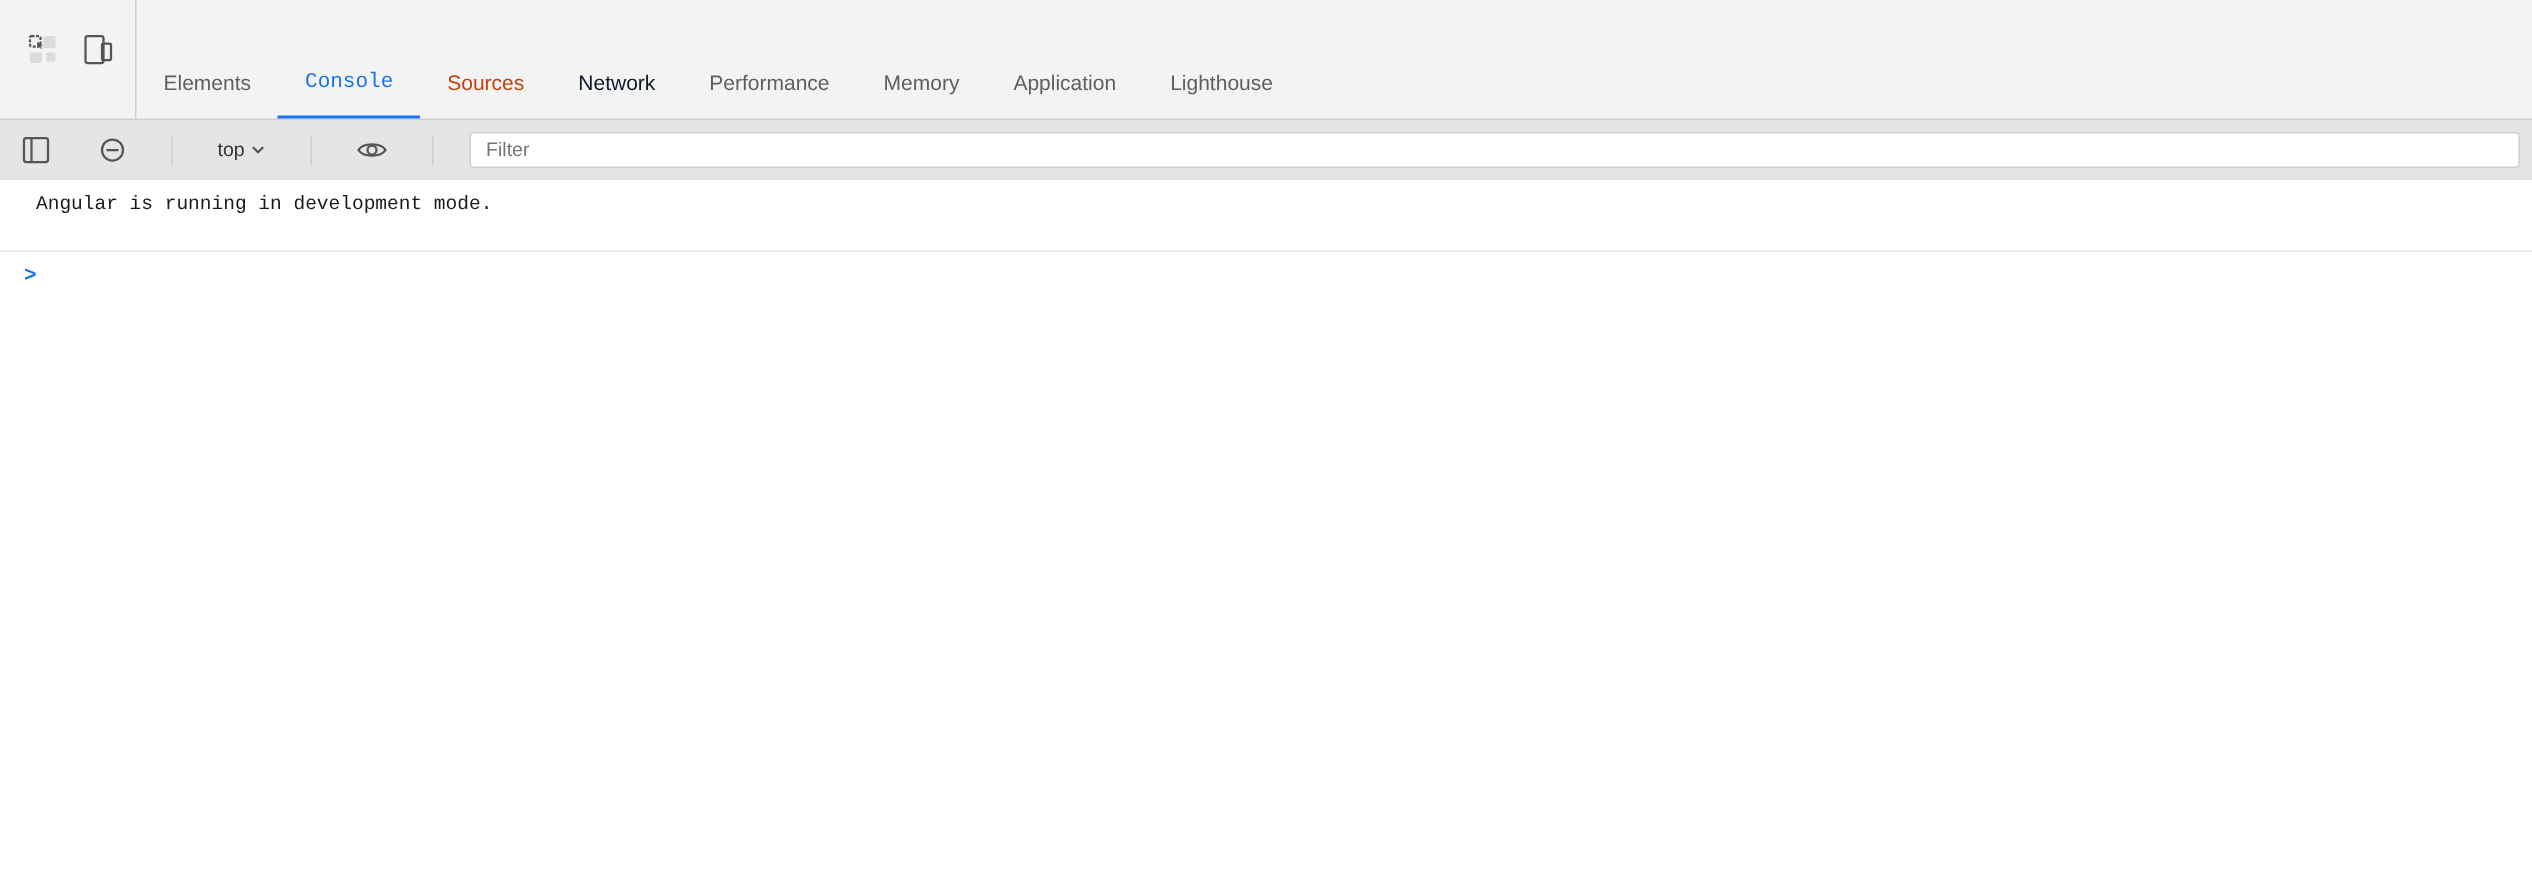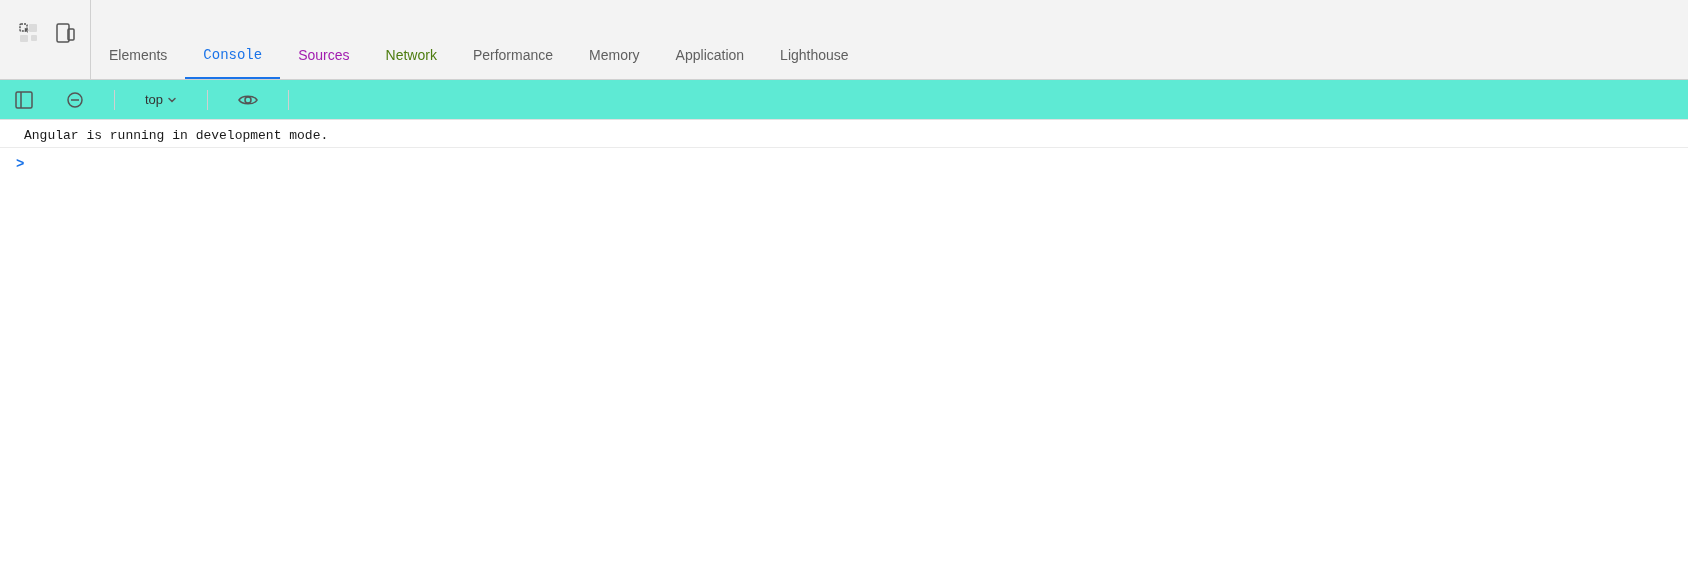"Sources" div { color: #a21caf -> #c2410c }
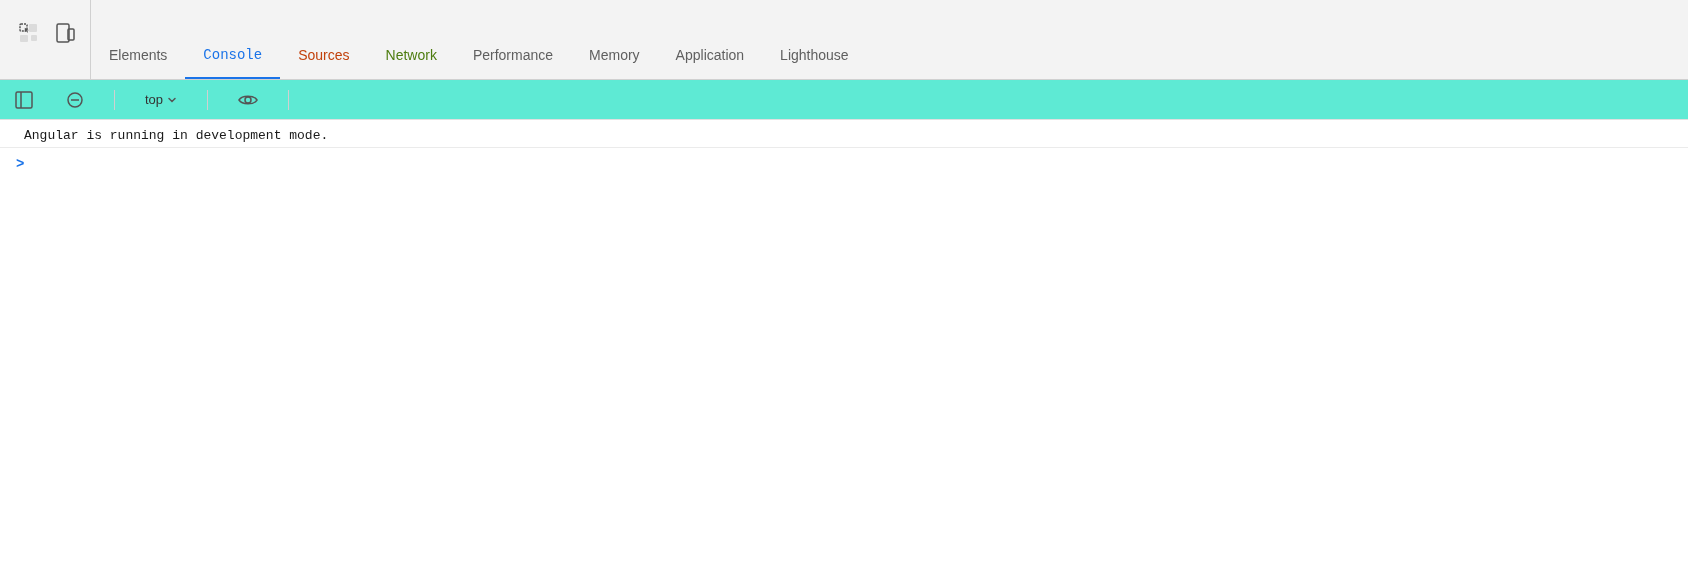"Network" div { color: #4d7c0f -> #0f172a }
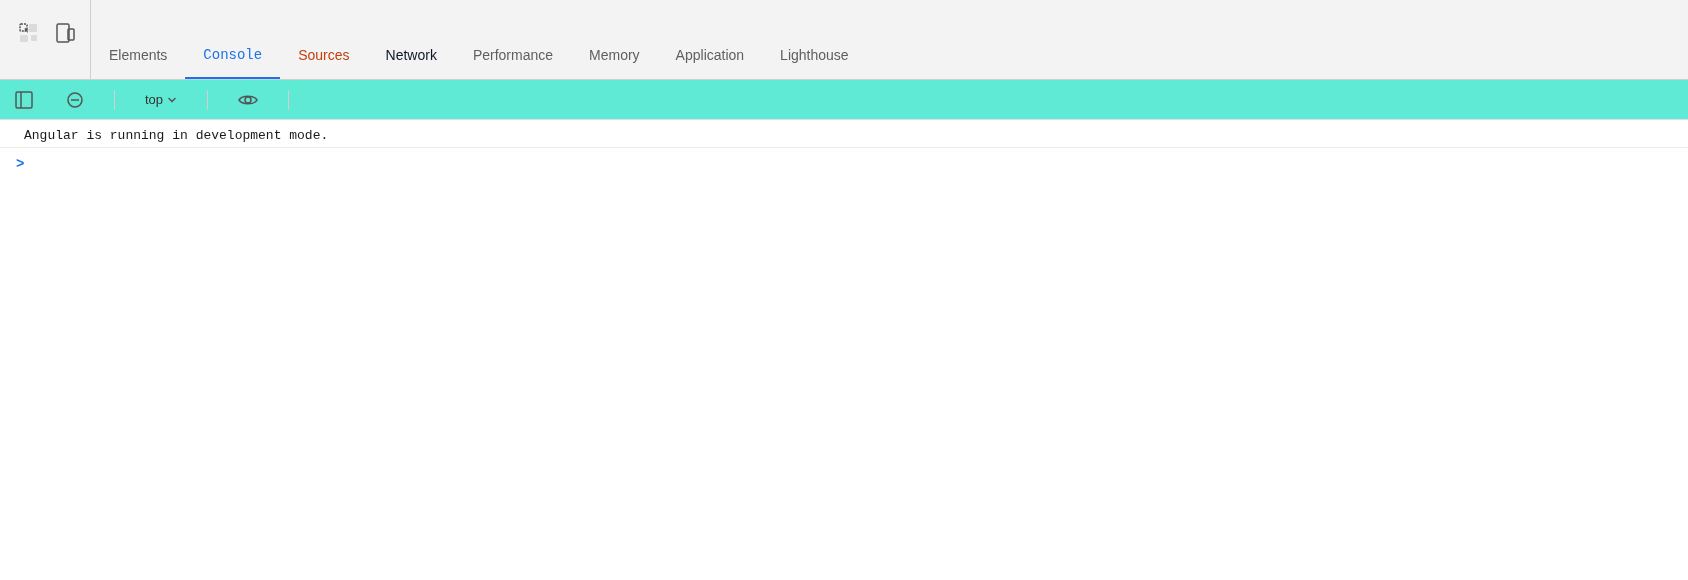"top" div { background: #5eead4 -> #e5e5e5 }
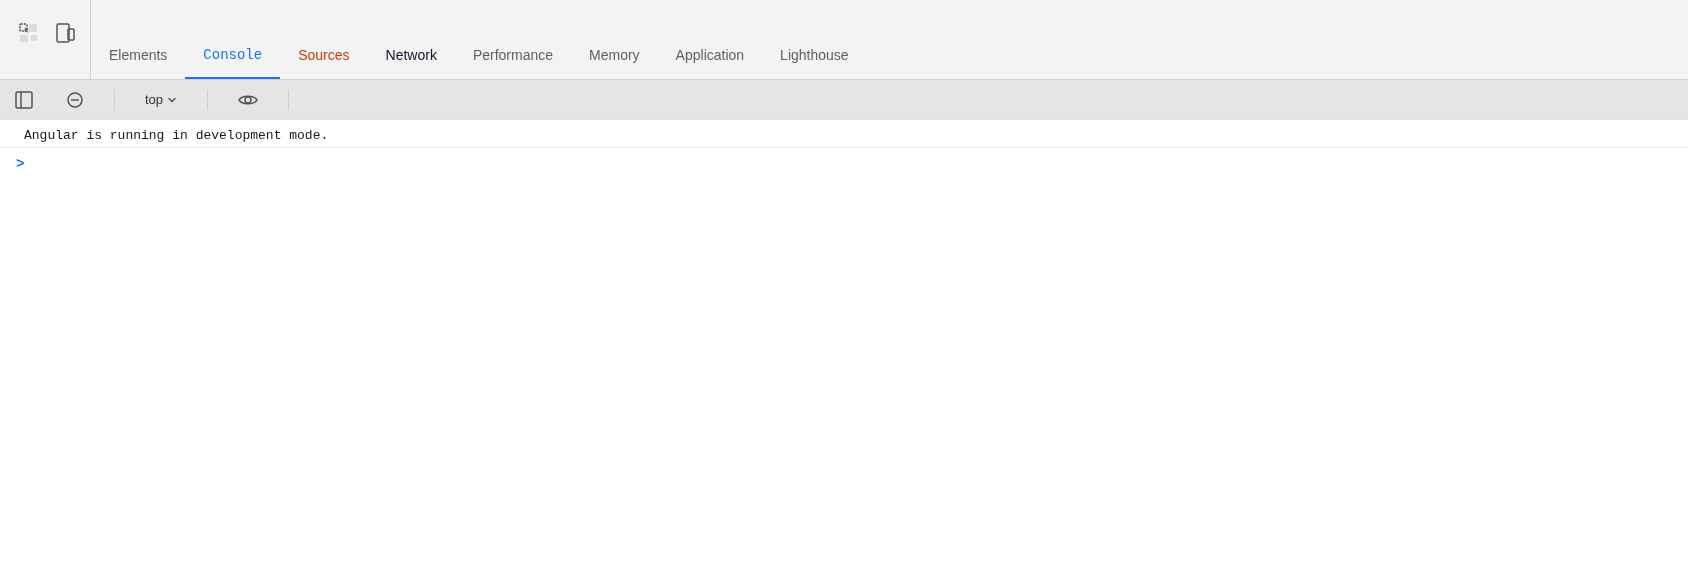"Filter" input { html: none -> <input> }
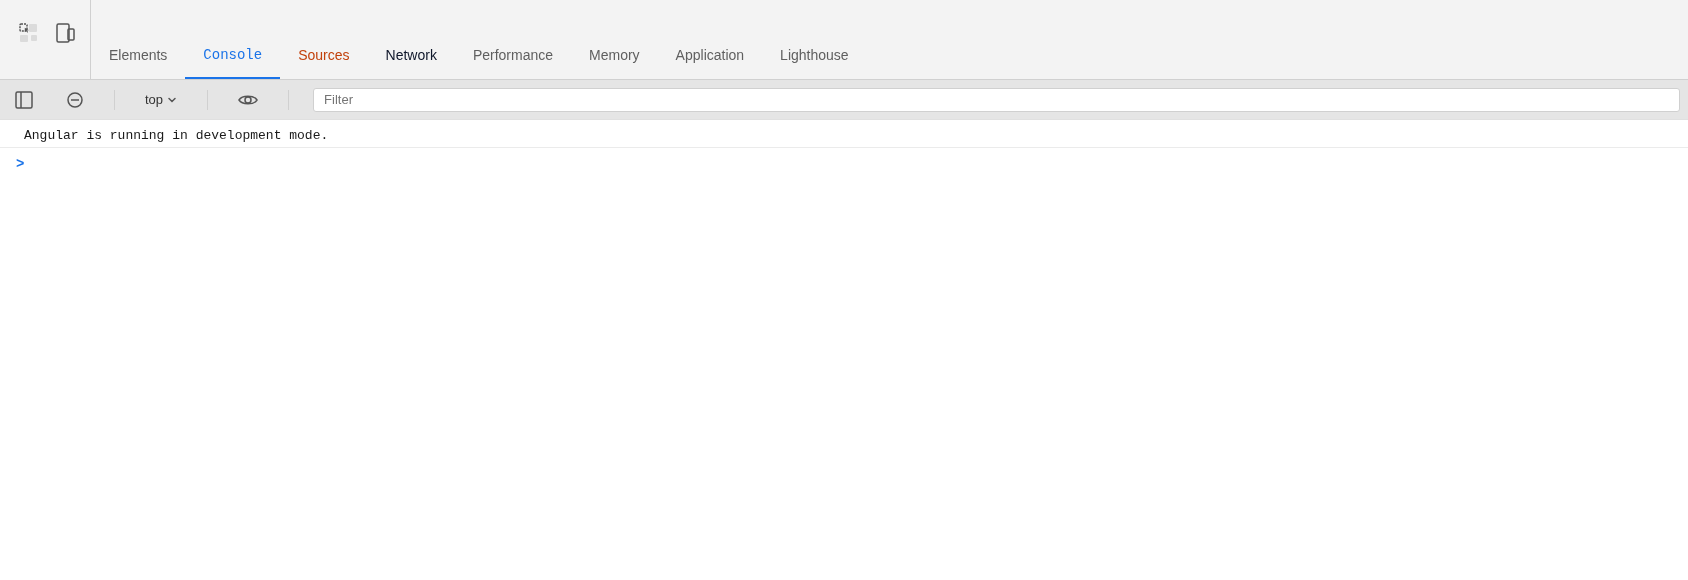"Angular is running in development" div { padding: 8px 0 4px 24px -> 8px 0 24px 24px }
